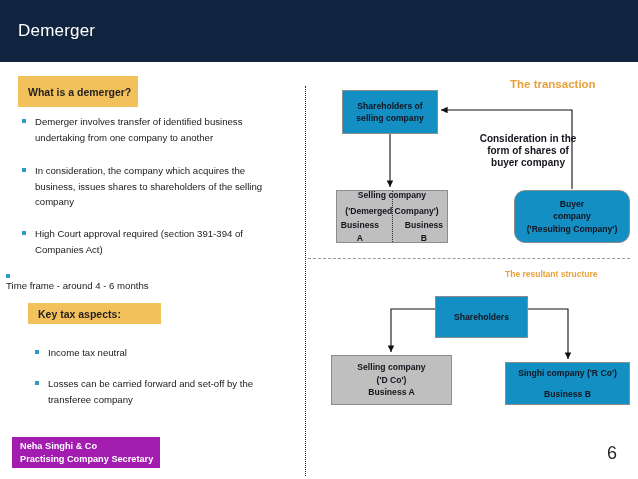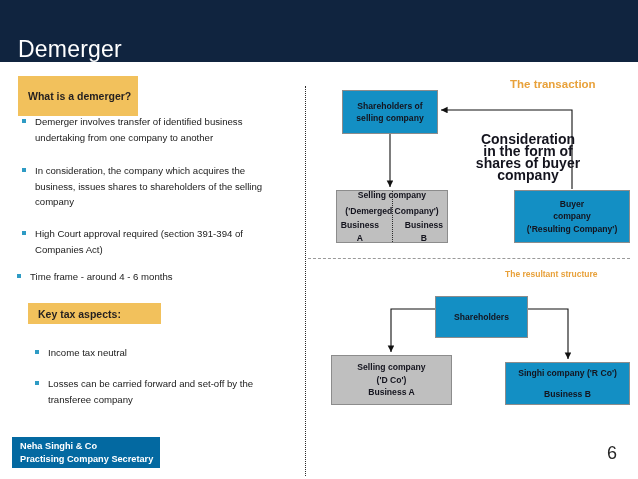"Demerger" .header-title { font-size: 23px -> 17px; margin-top: 19px -> none }
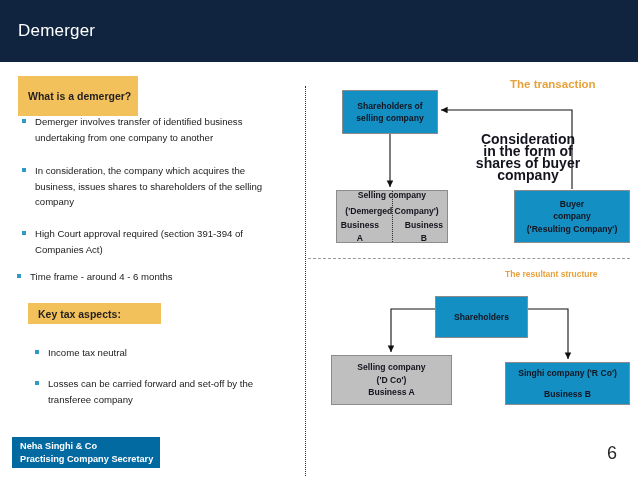"What is a demerger?" #tag-what { height: 40px -> 31px }
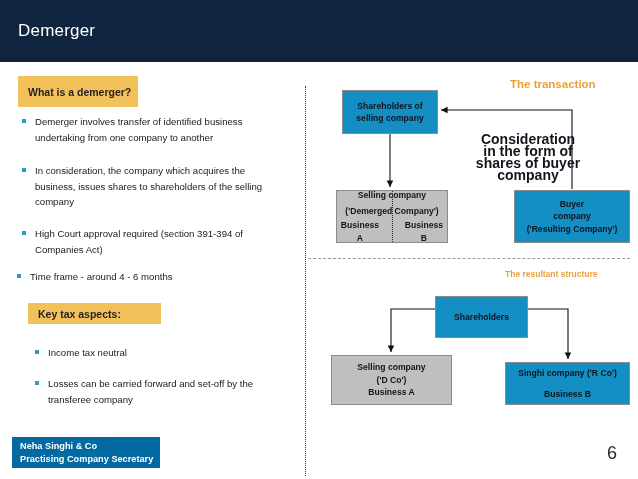"Consideration in the form of" .note { font-size: 14px -> 10px }
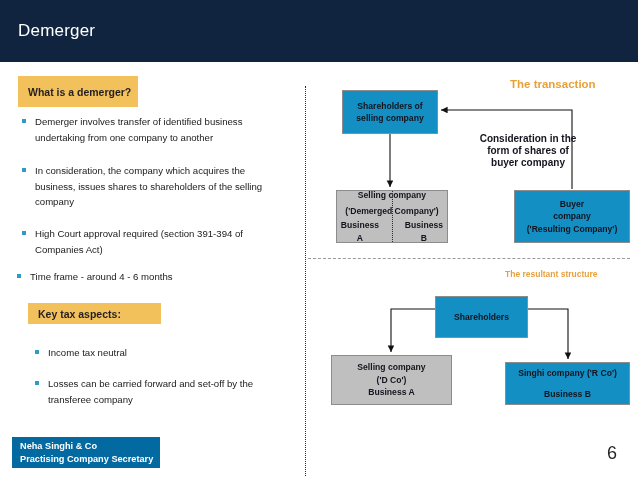"Buyer" #node-buyer-company { border-radius: none -> 11px }
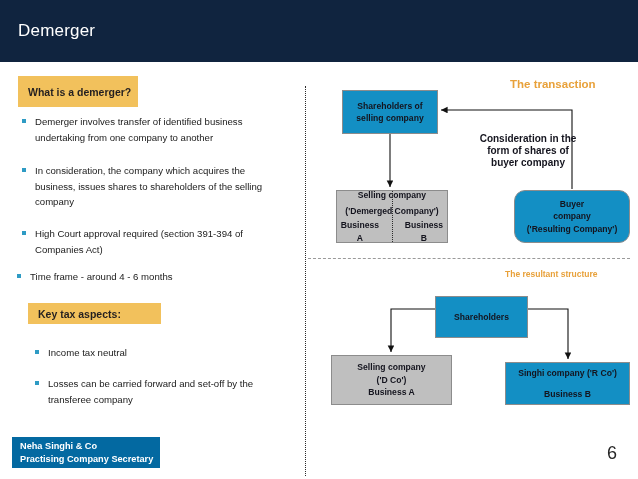"Time frame - around 4" div.bullet-row { flex-direction: none -> column; left: 17px -> 6px }
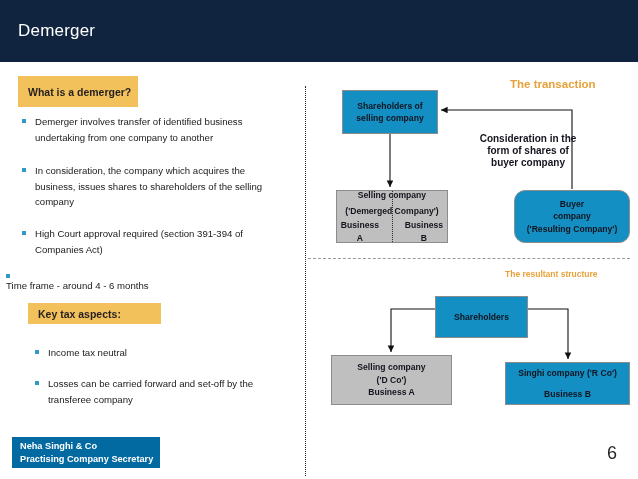"Neha Singhi & Co" .footer-box { background: #0369a1 -> #a21caf }
